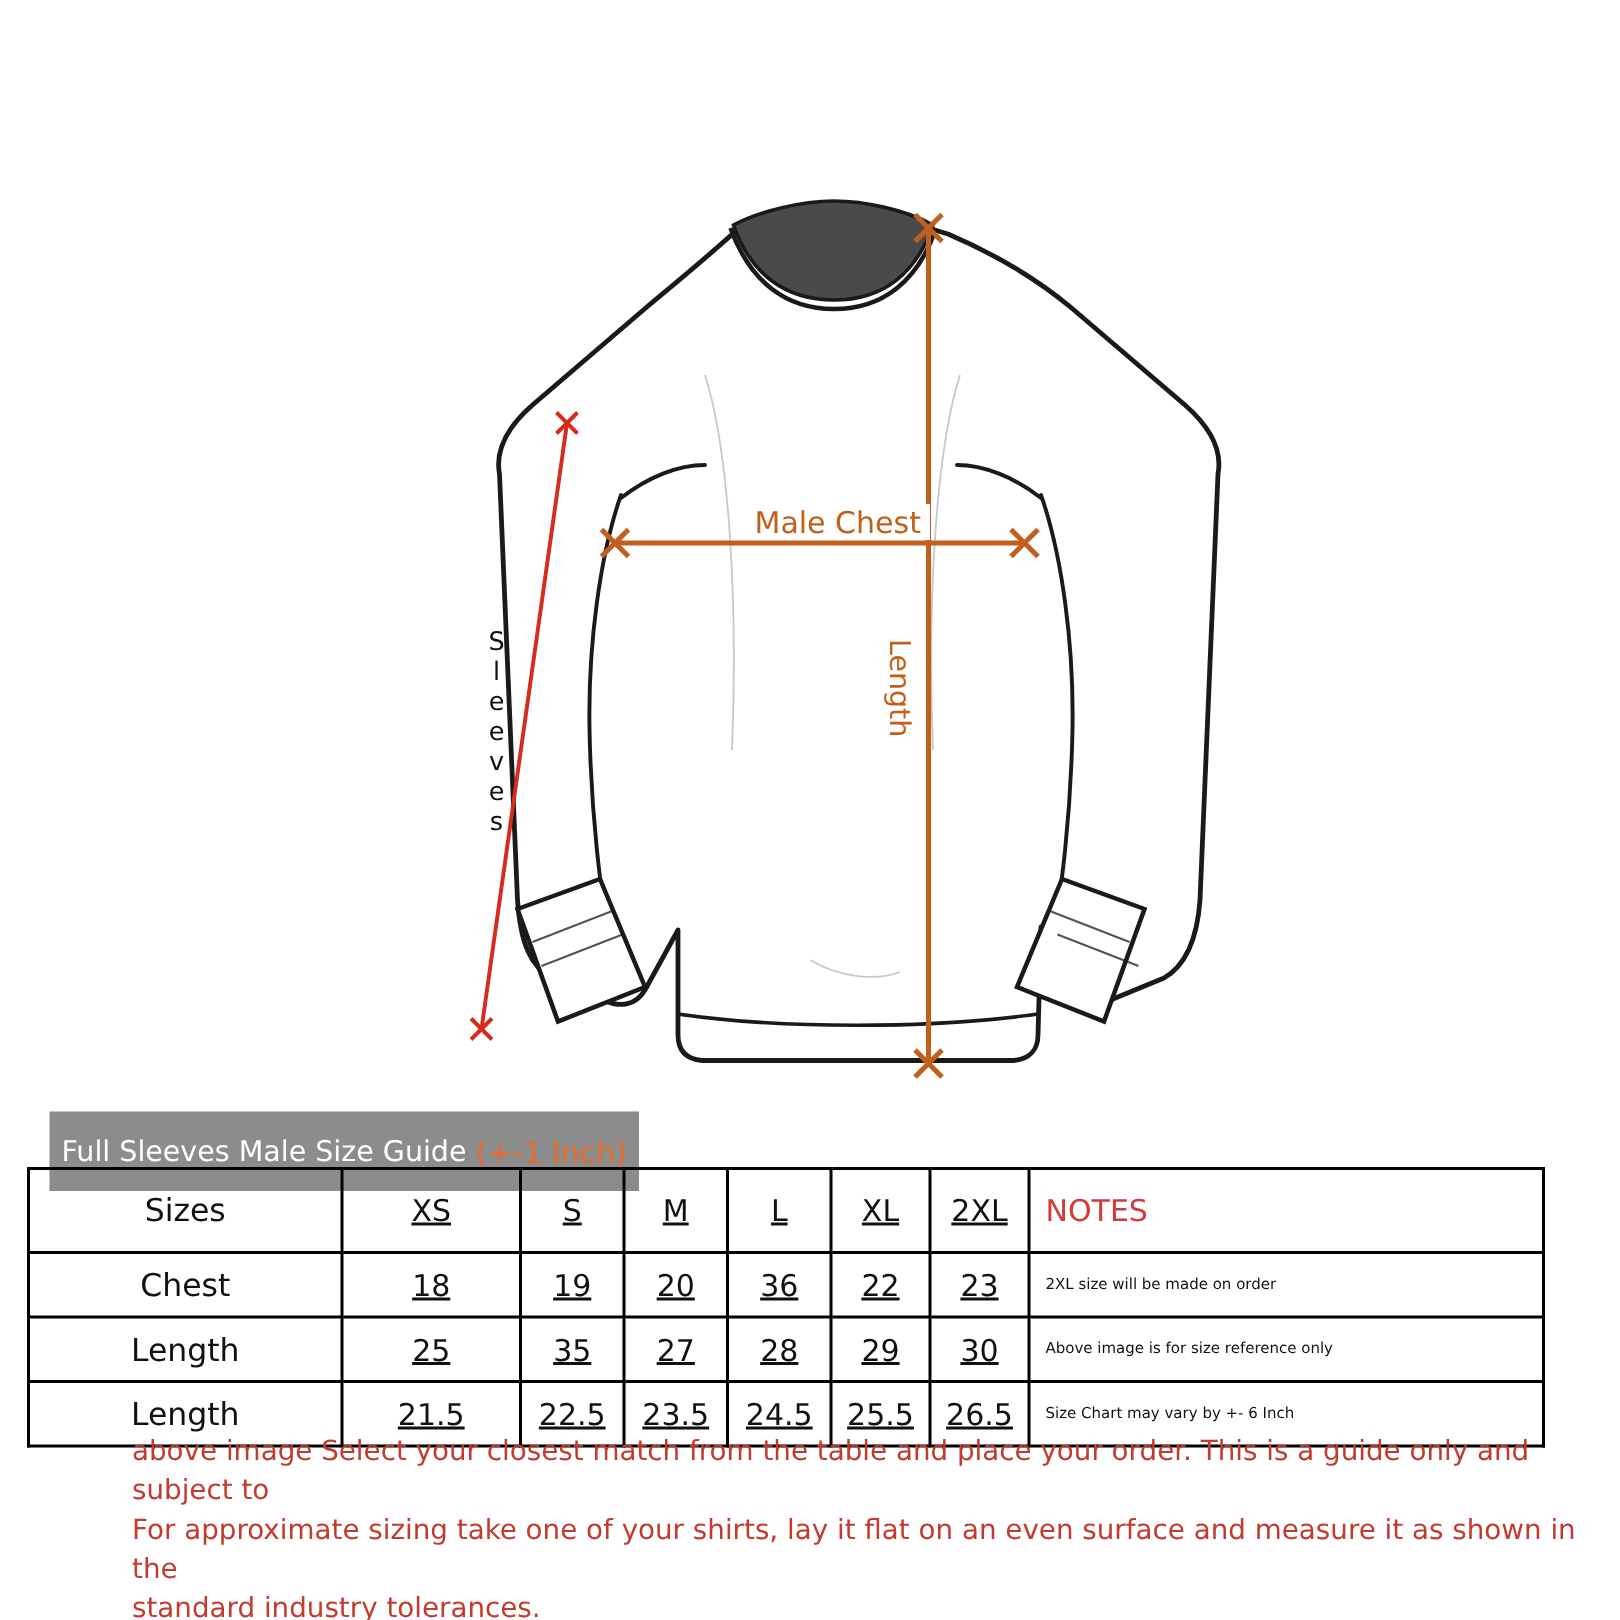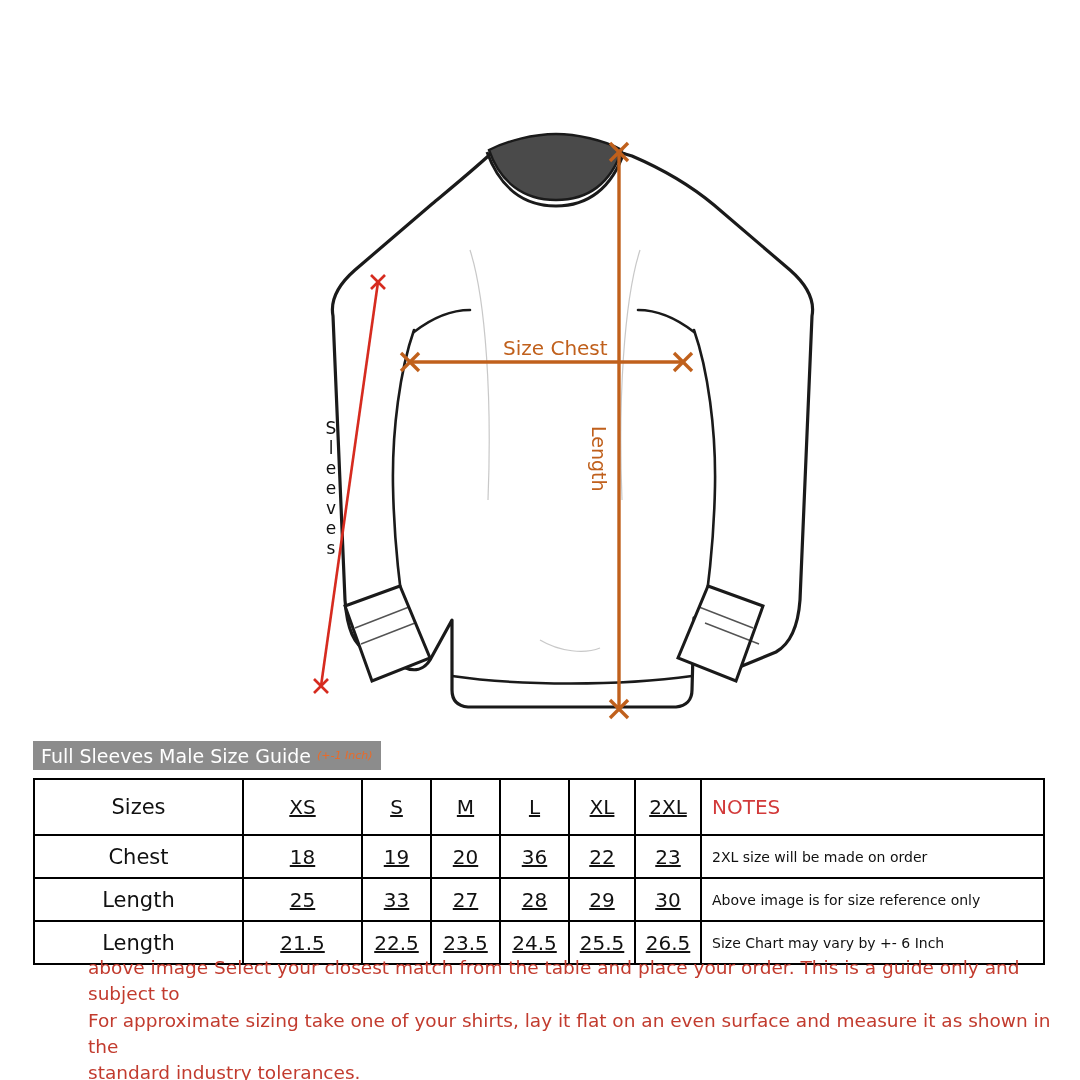"Size Chest" div.measure-label { text: Size -> Male }
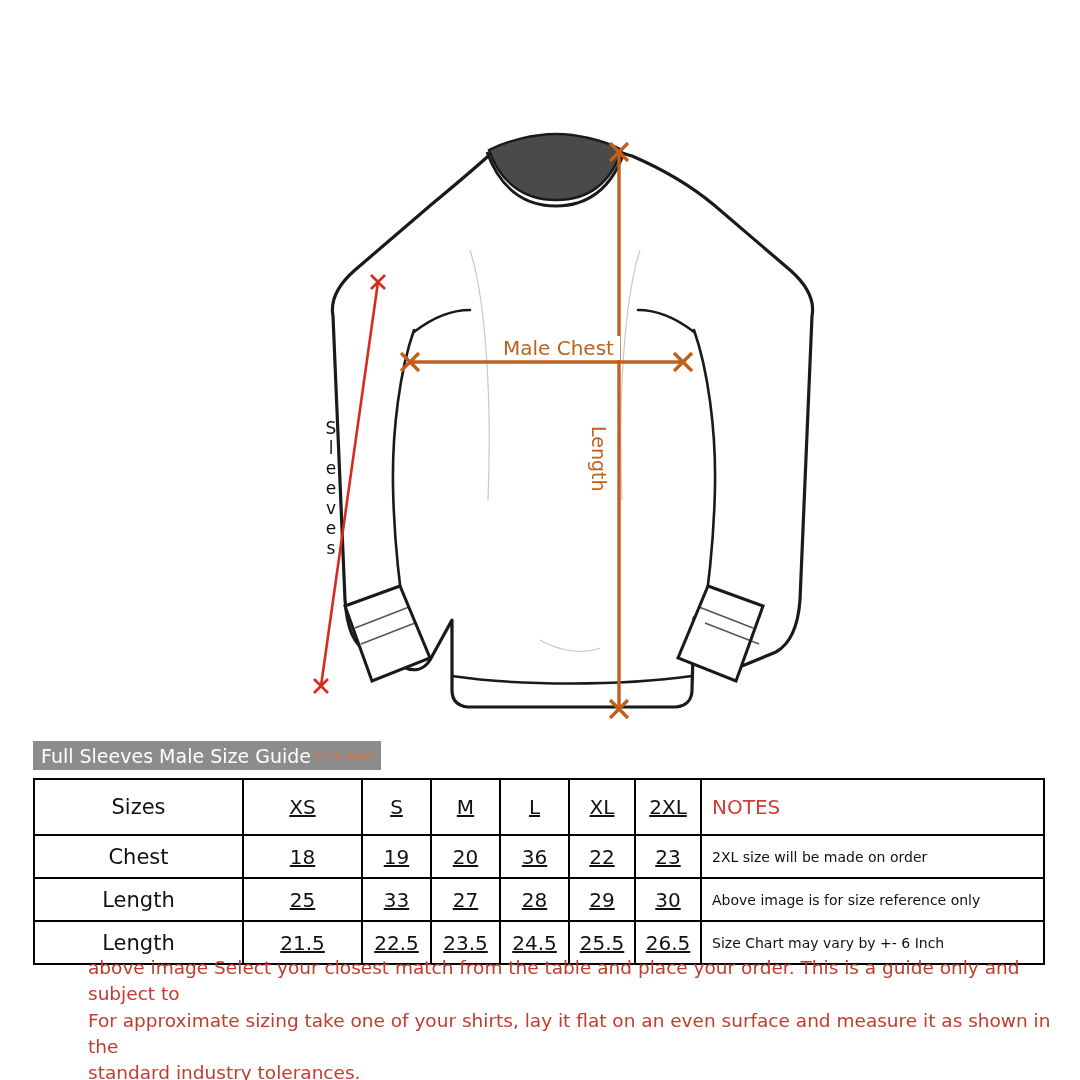"Full Sleeves Male Size Guide" #title-bar { padding: 0 8px -> 12px 8px }
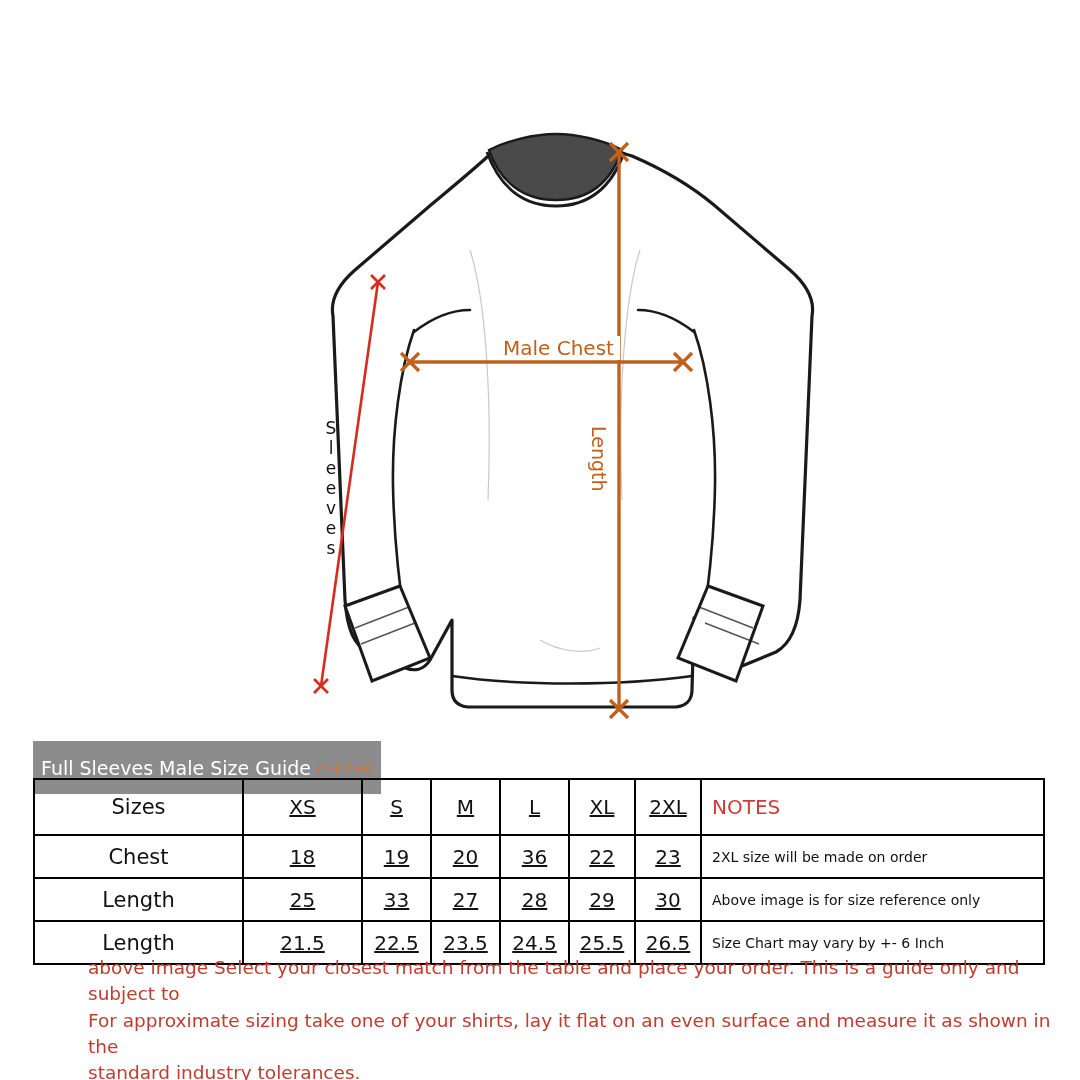"(+-1 Inch)" #title-bar .tol { font-size: 11px -> 20px; font-style: italic -> none }
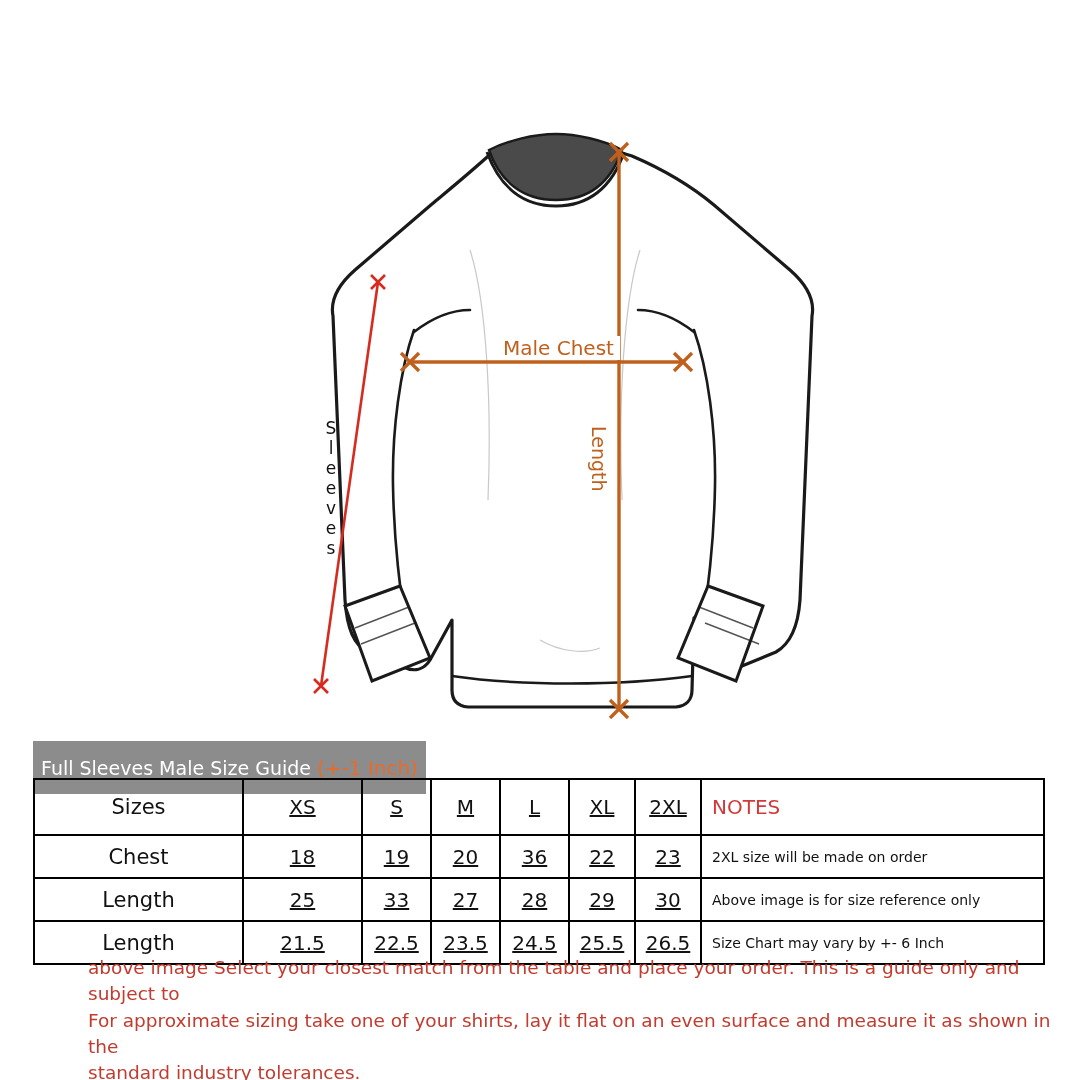"Sizes" #size-table { left: 33px -> 18px }
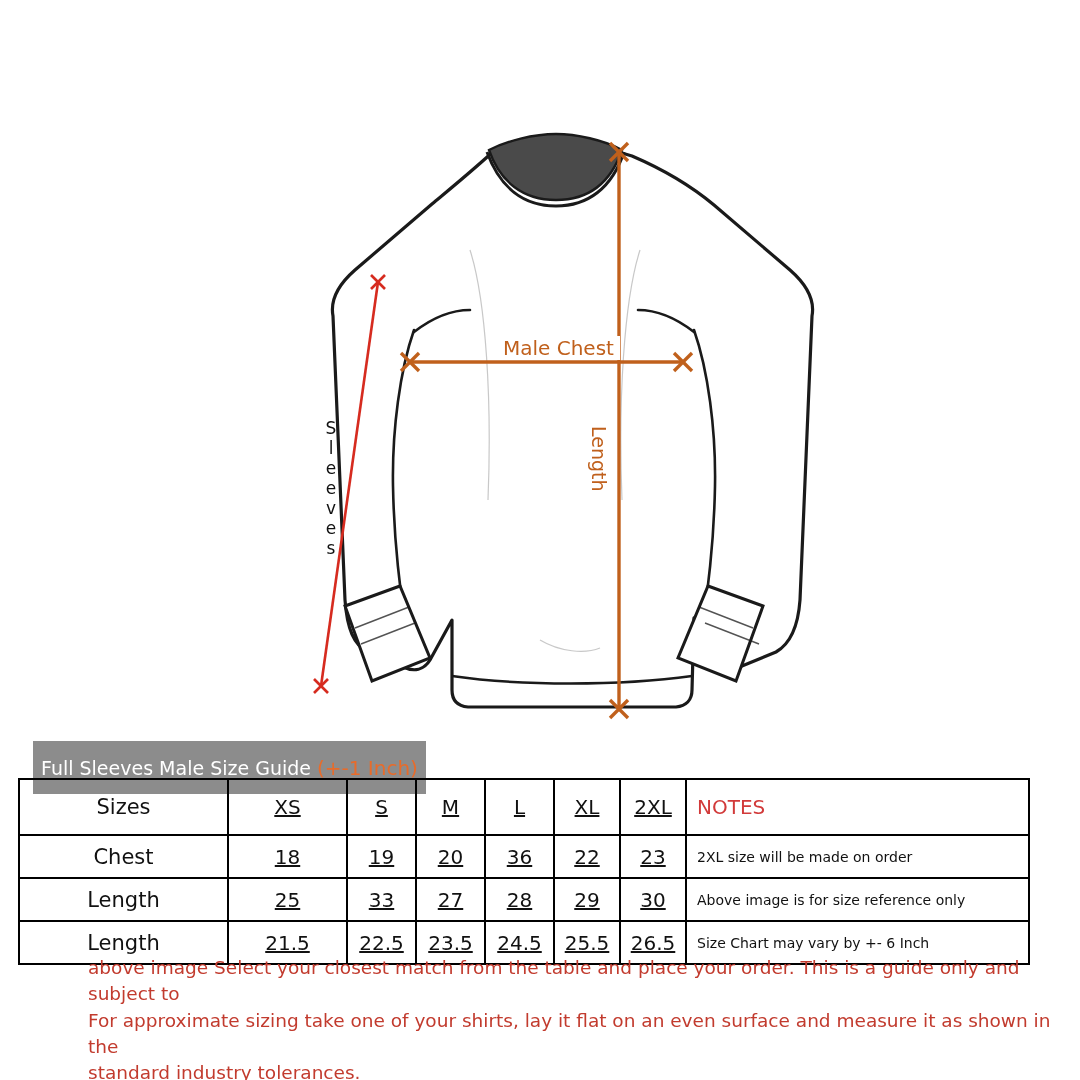"2XL size will be made" #size-table .notes-cell { font-size: 14px -> 10px }
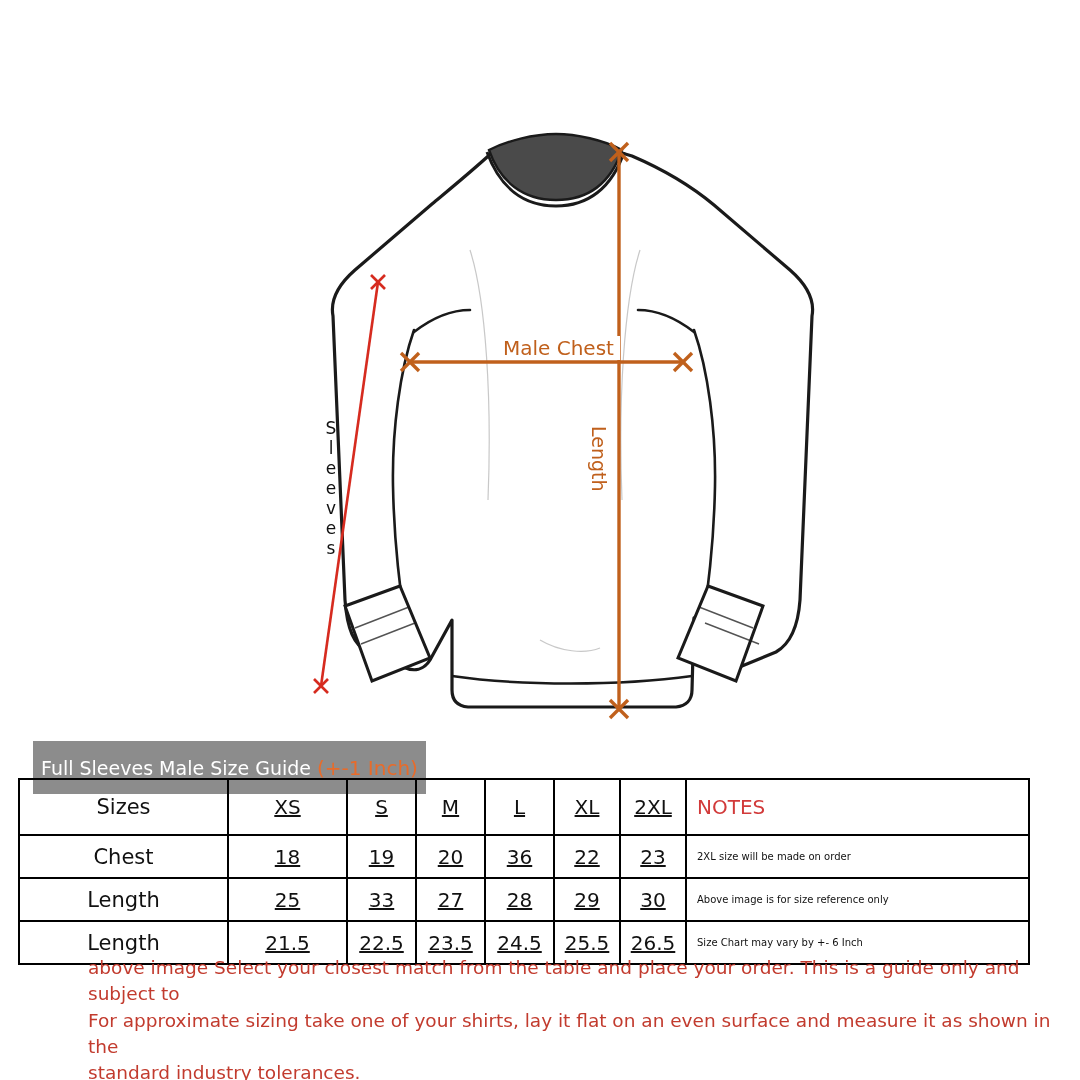"33" td.val { text: 33 -> 35 }
